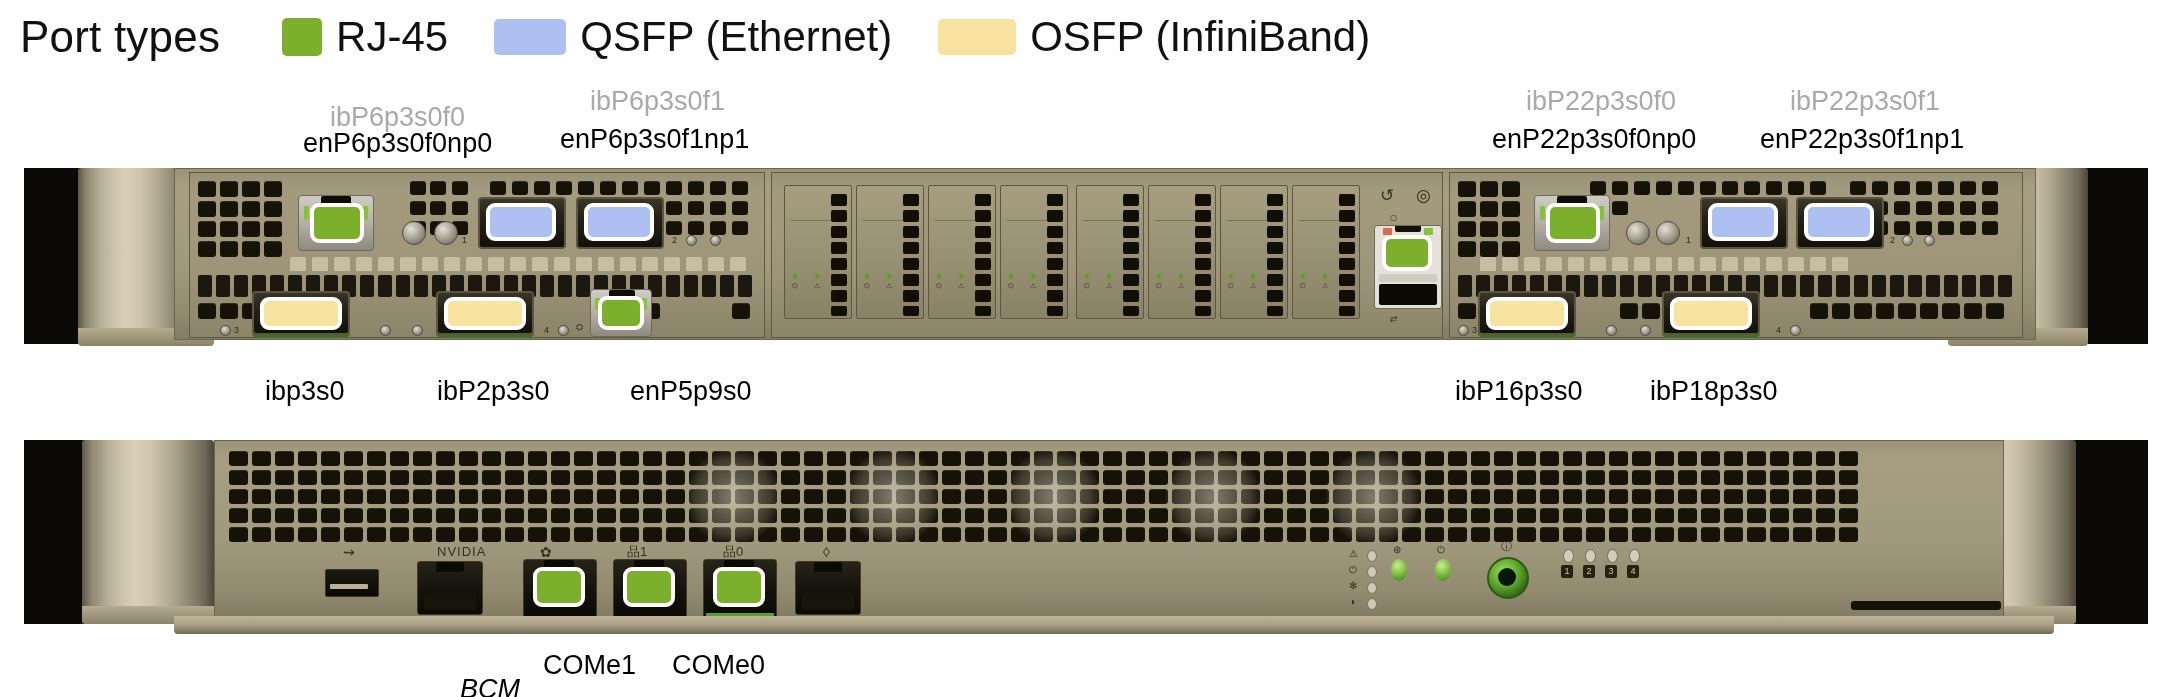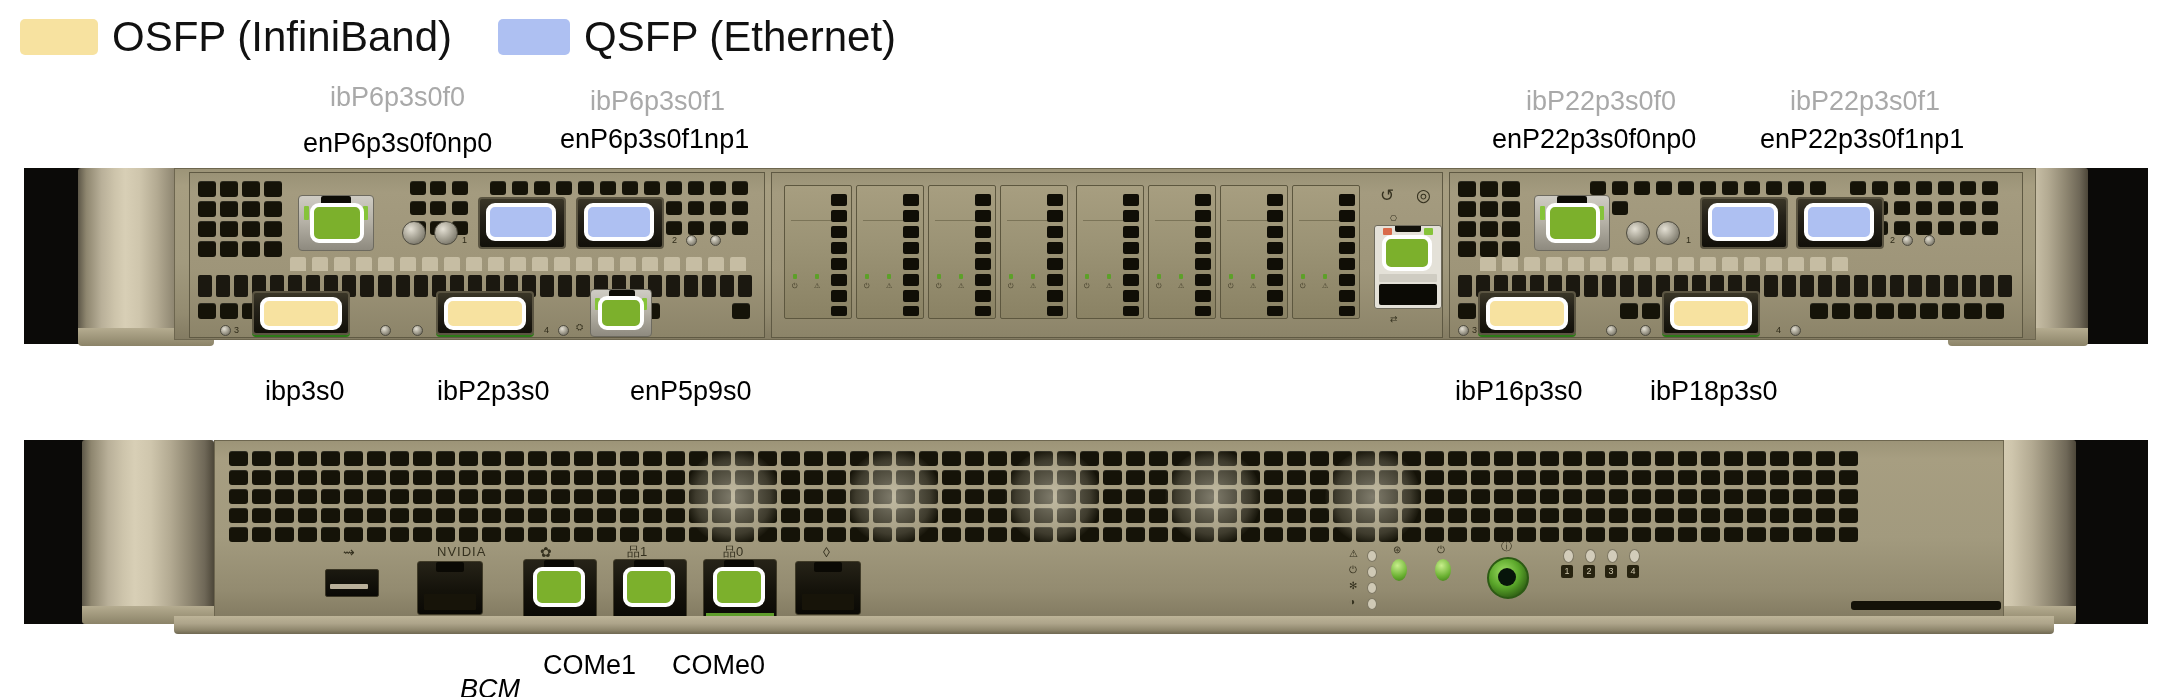"Port types" div.legend-title { html: none -> <div>Port types</div> }
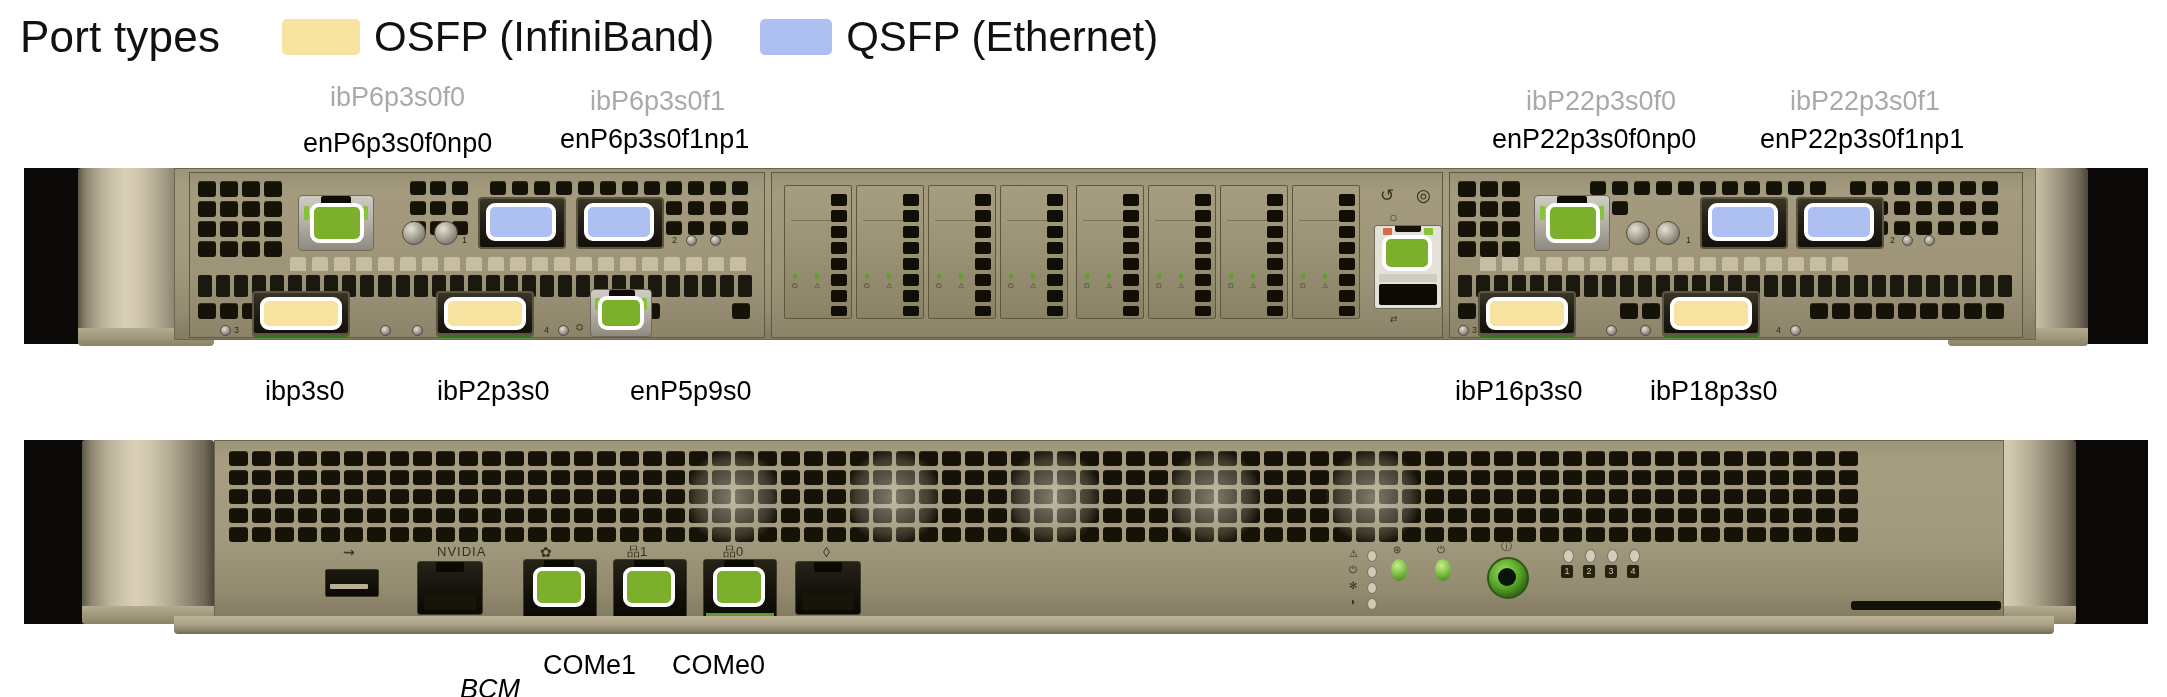"RJ-45" div.legend-item { html: none -> <div> <span></span> <span>RJ-45</span> </div> }
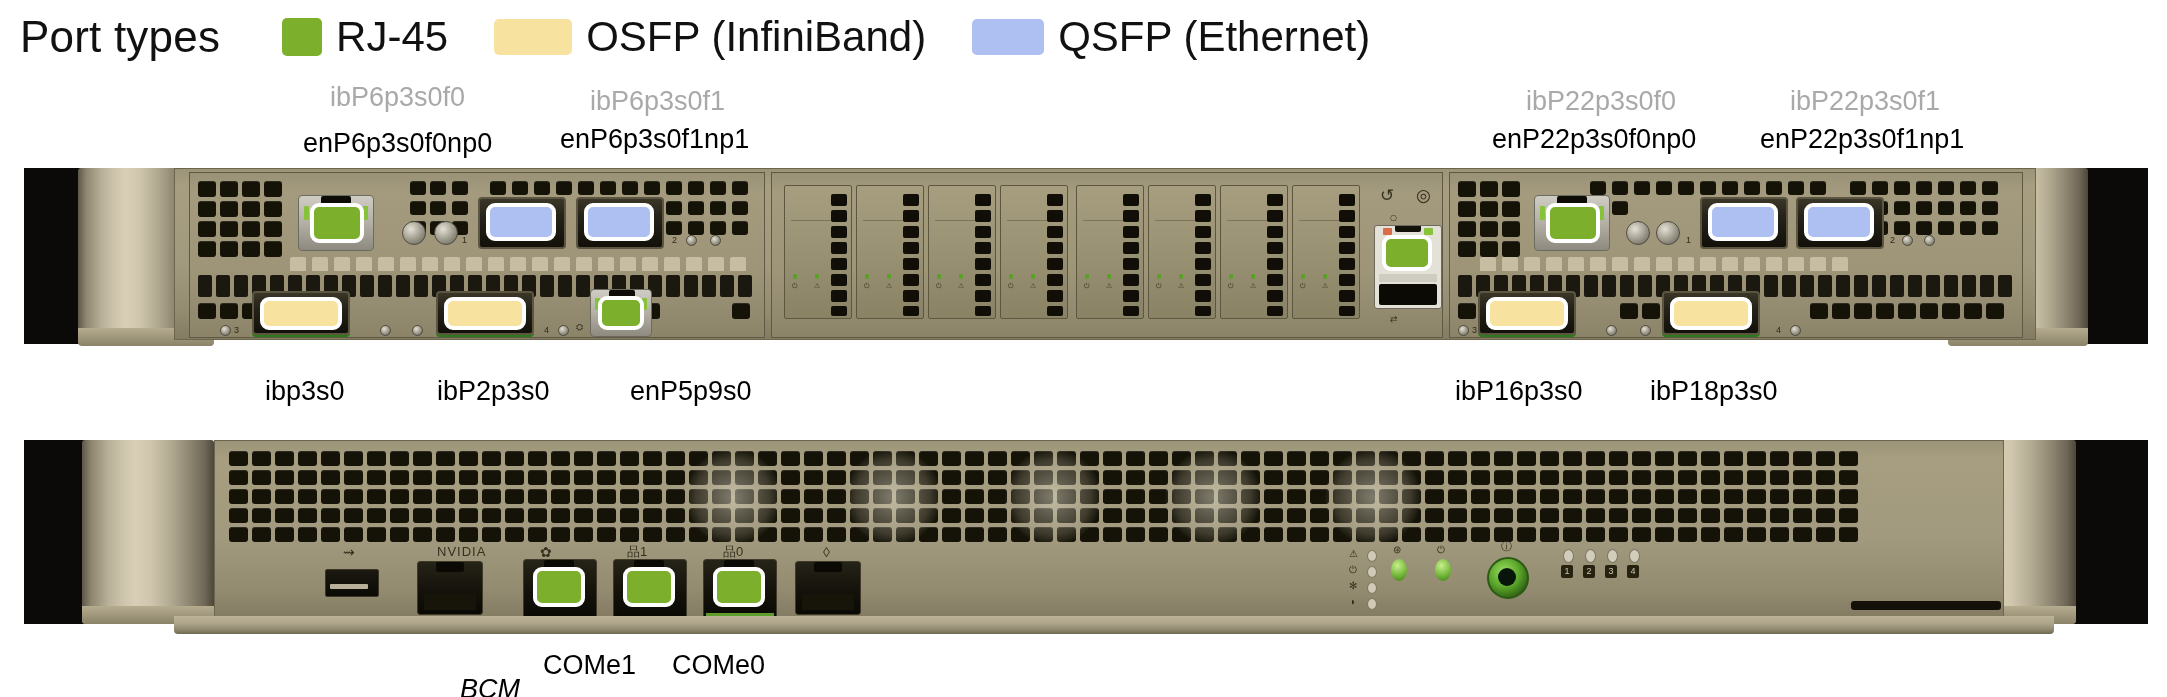"OSFP (InfiniBand)" div.legend-item { order: before "QSFP (Ethernet)" -> after "QSFP (Ethernet)" }
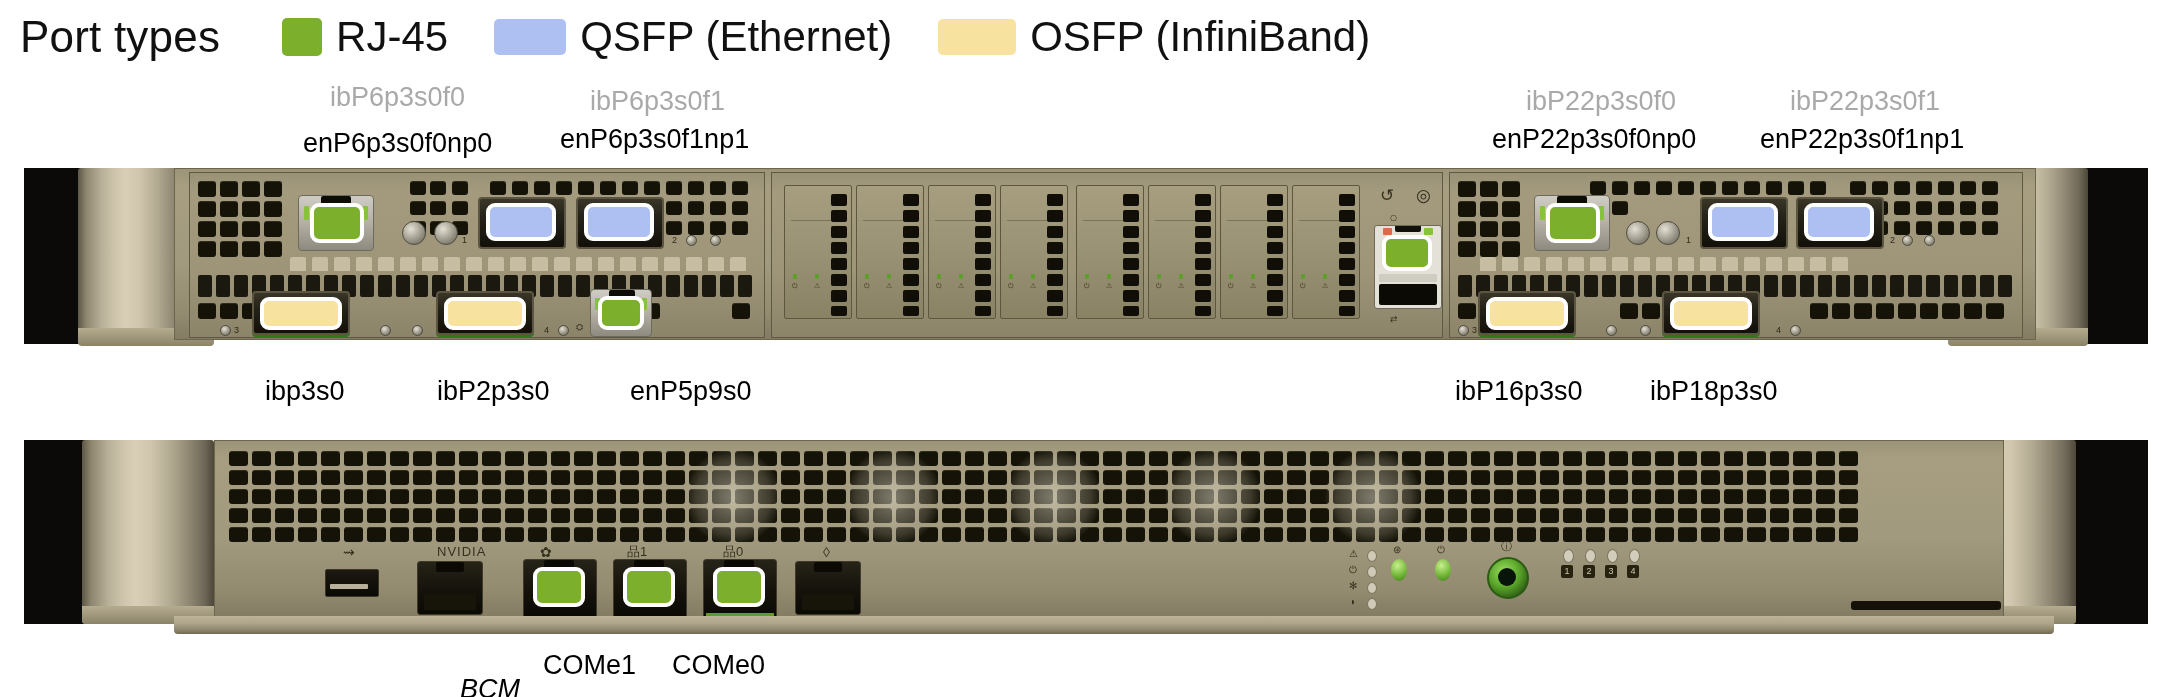"ibP6p3s0f0" div.lbl { top: 84px -> 104px }
